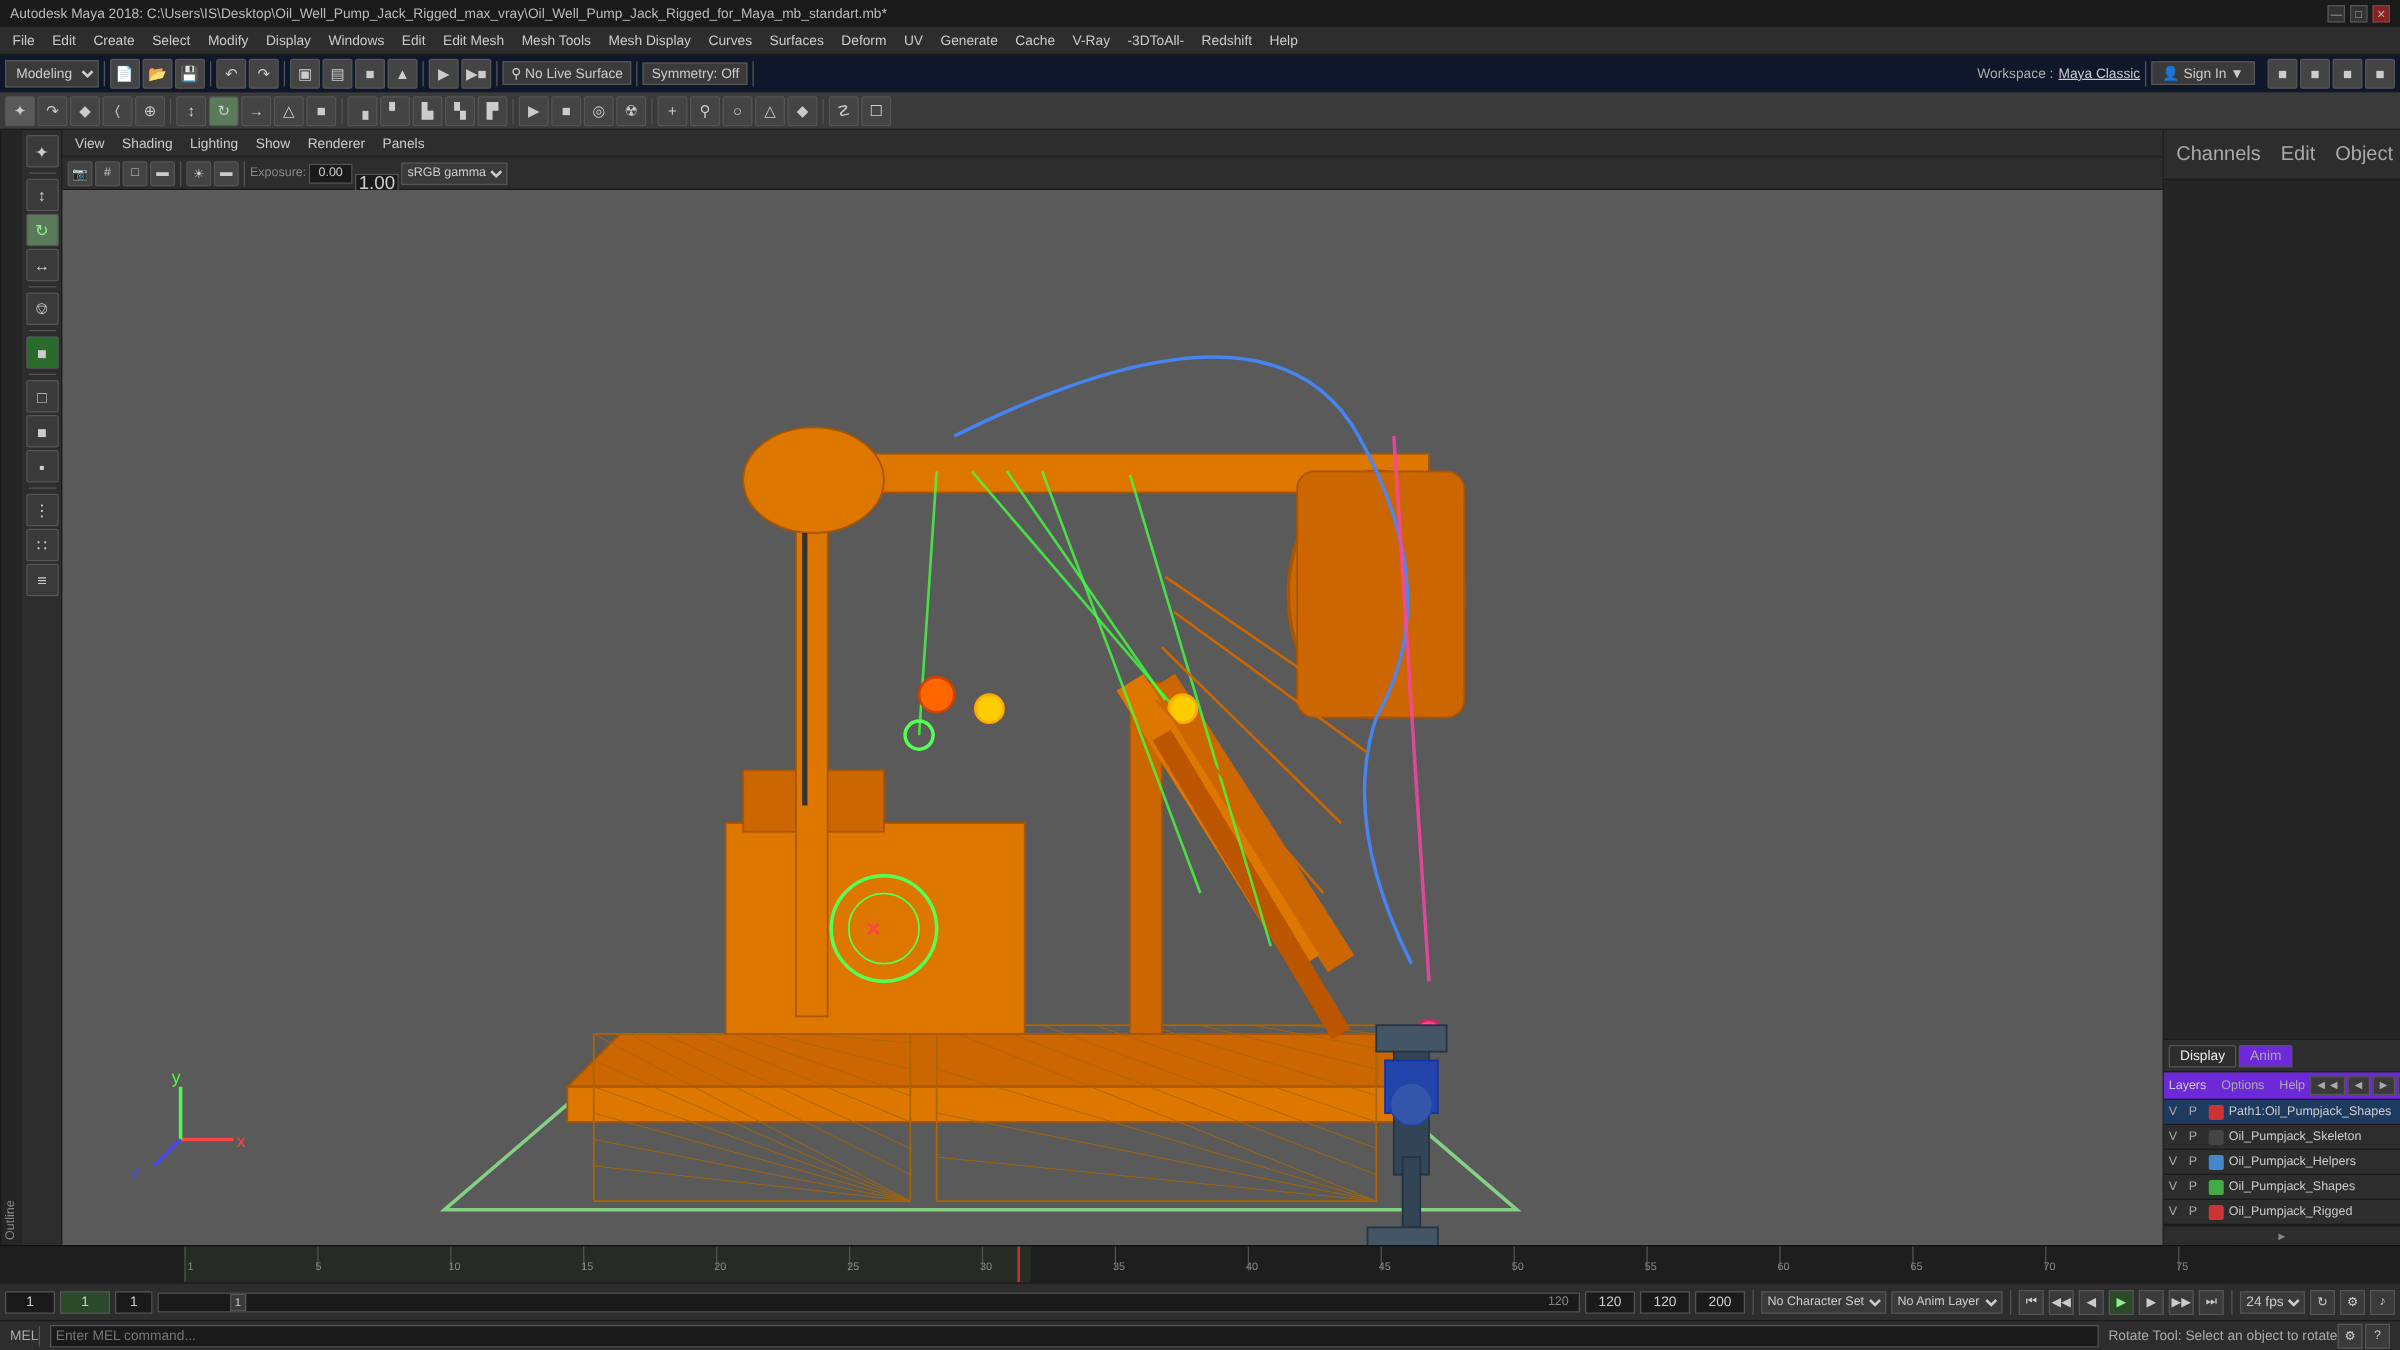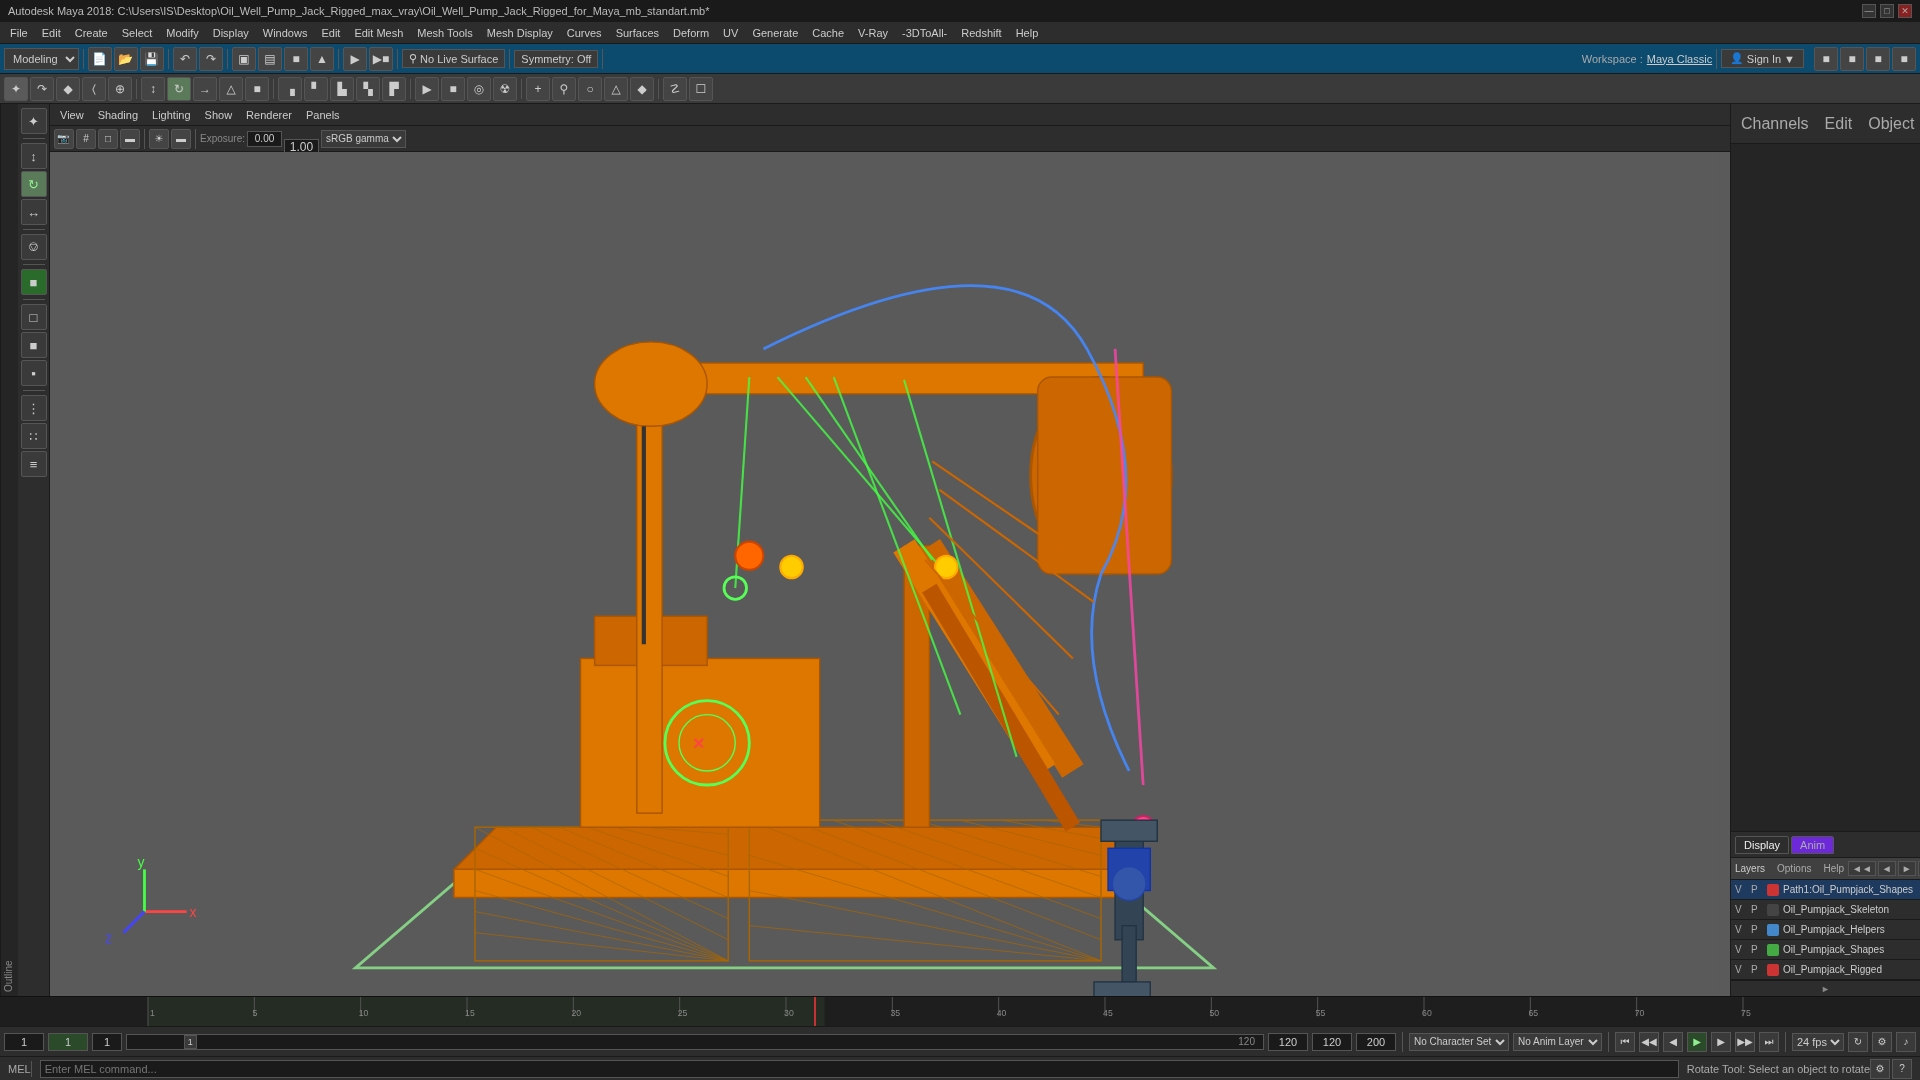"Modeling" #toolbar { background: #0c4a6e -> #0f172a }
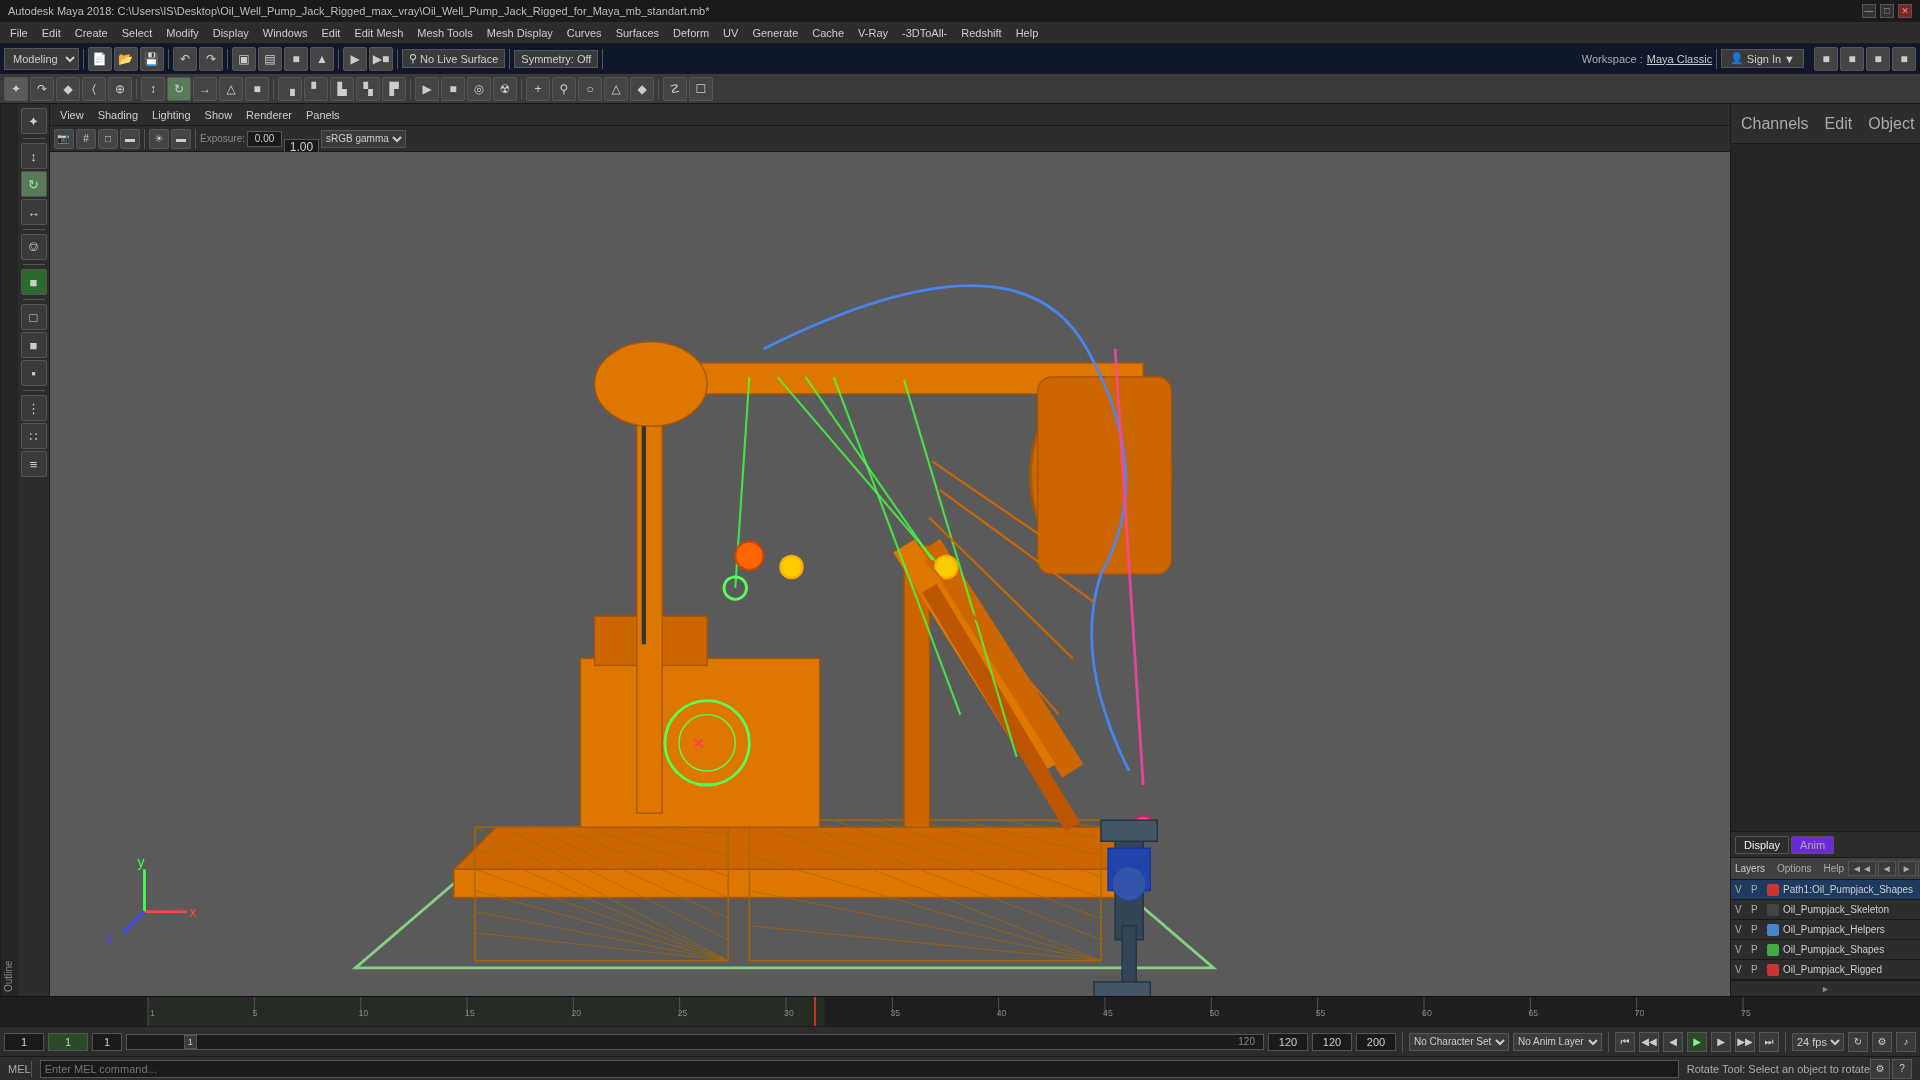"1.00" input { font-size: 12px -> 15px }
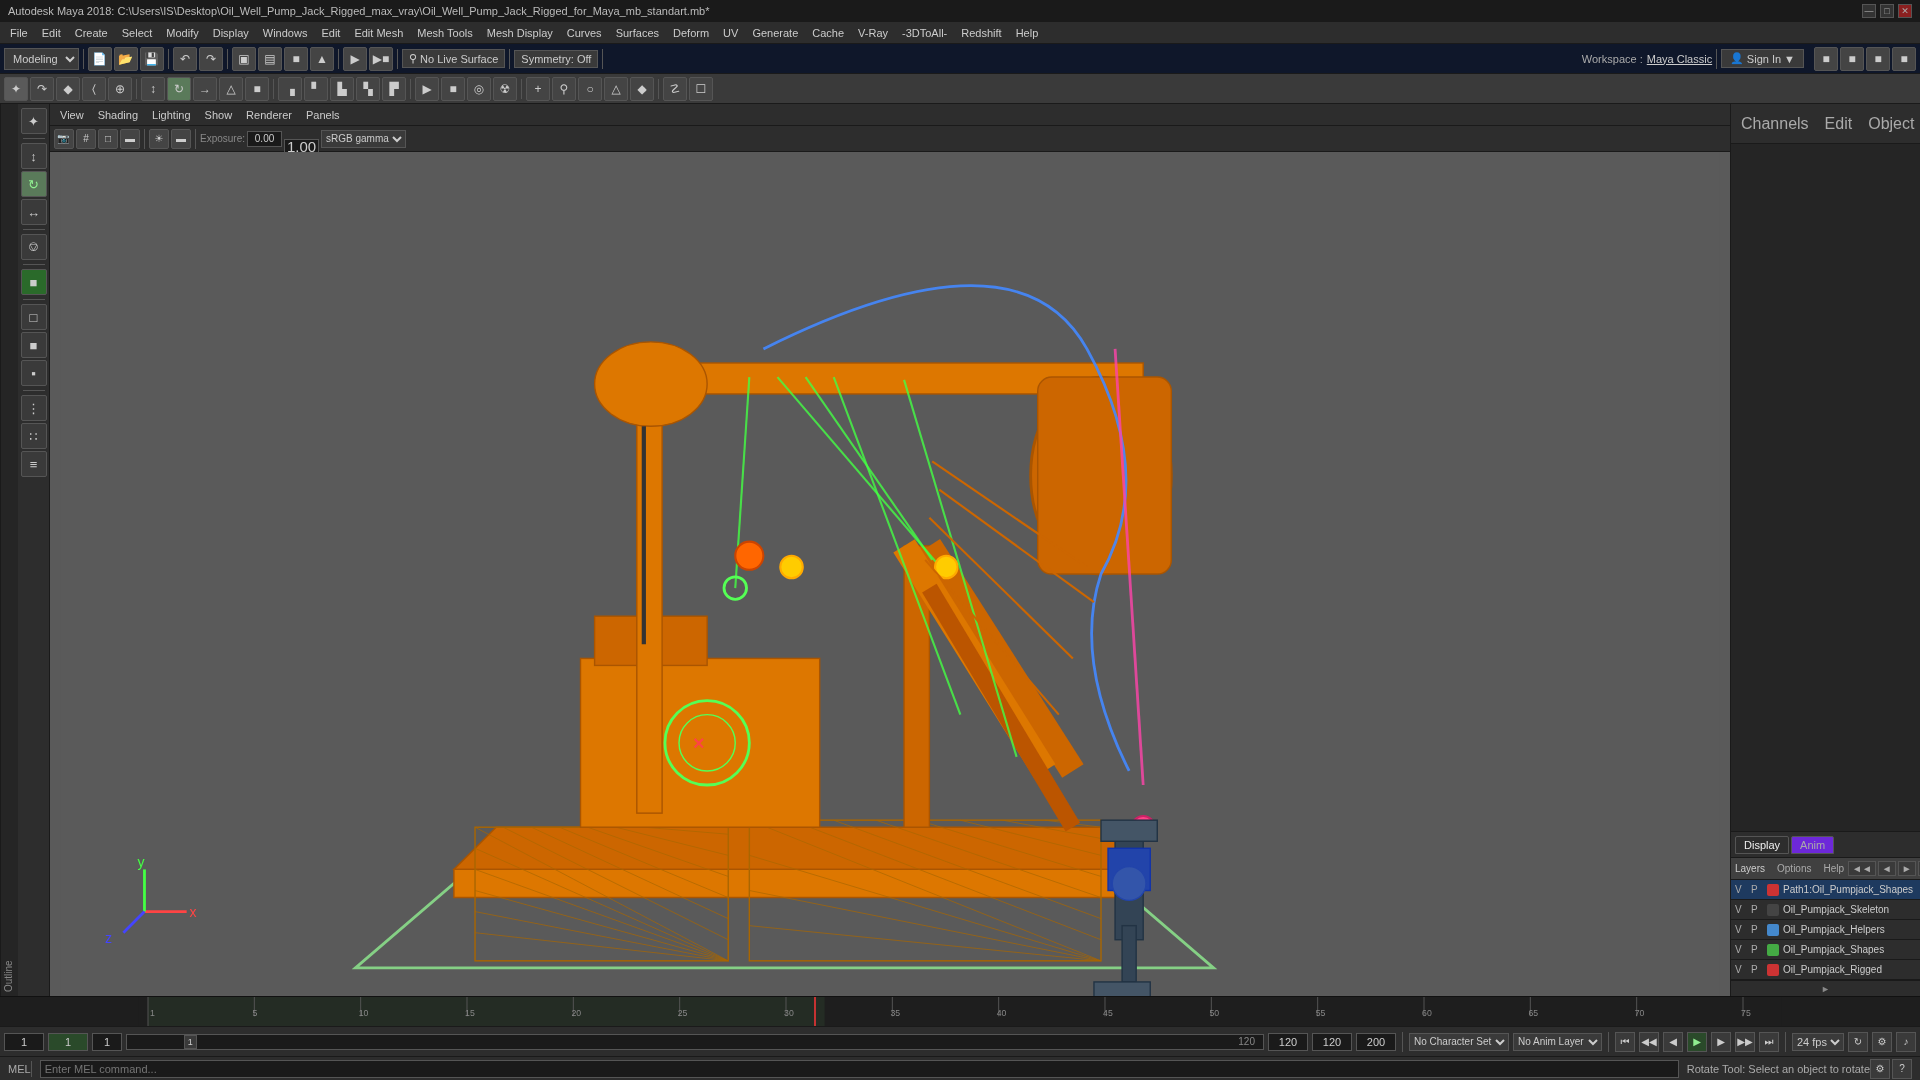"Layers" div { background: #404040 -> #6d28d9 }
